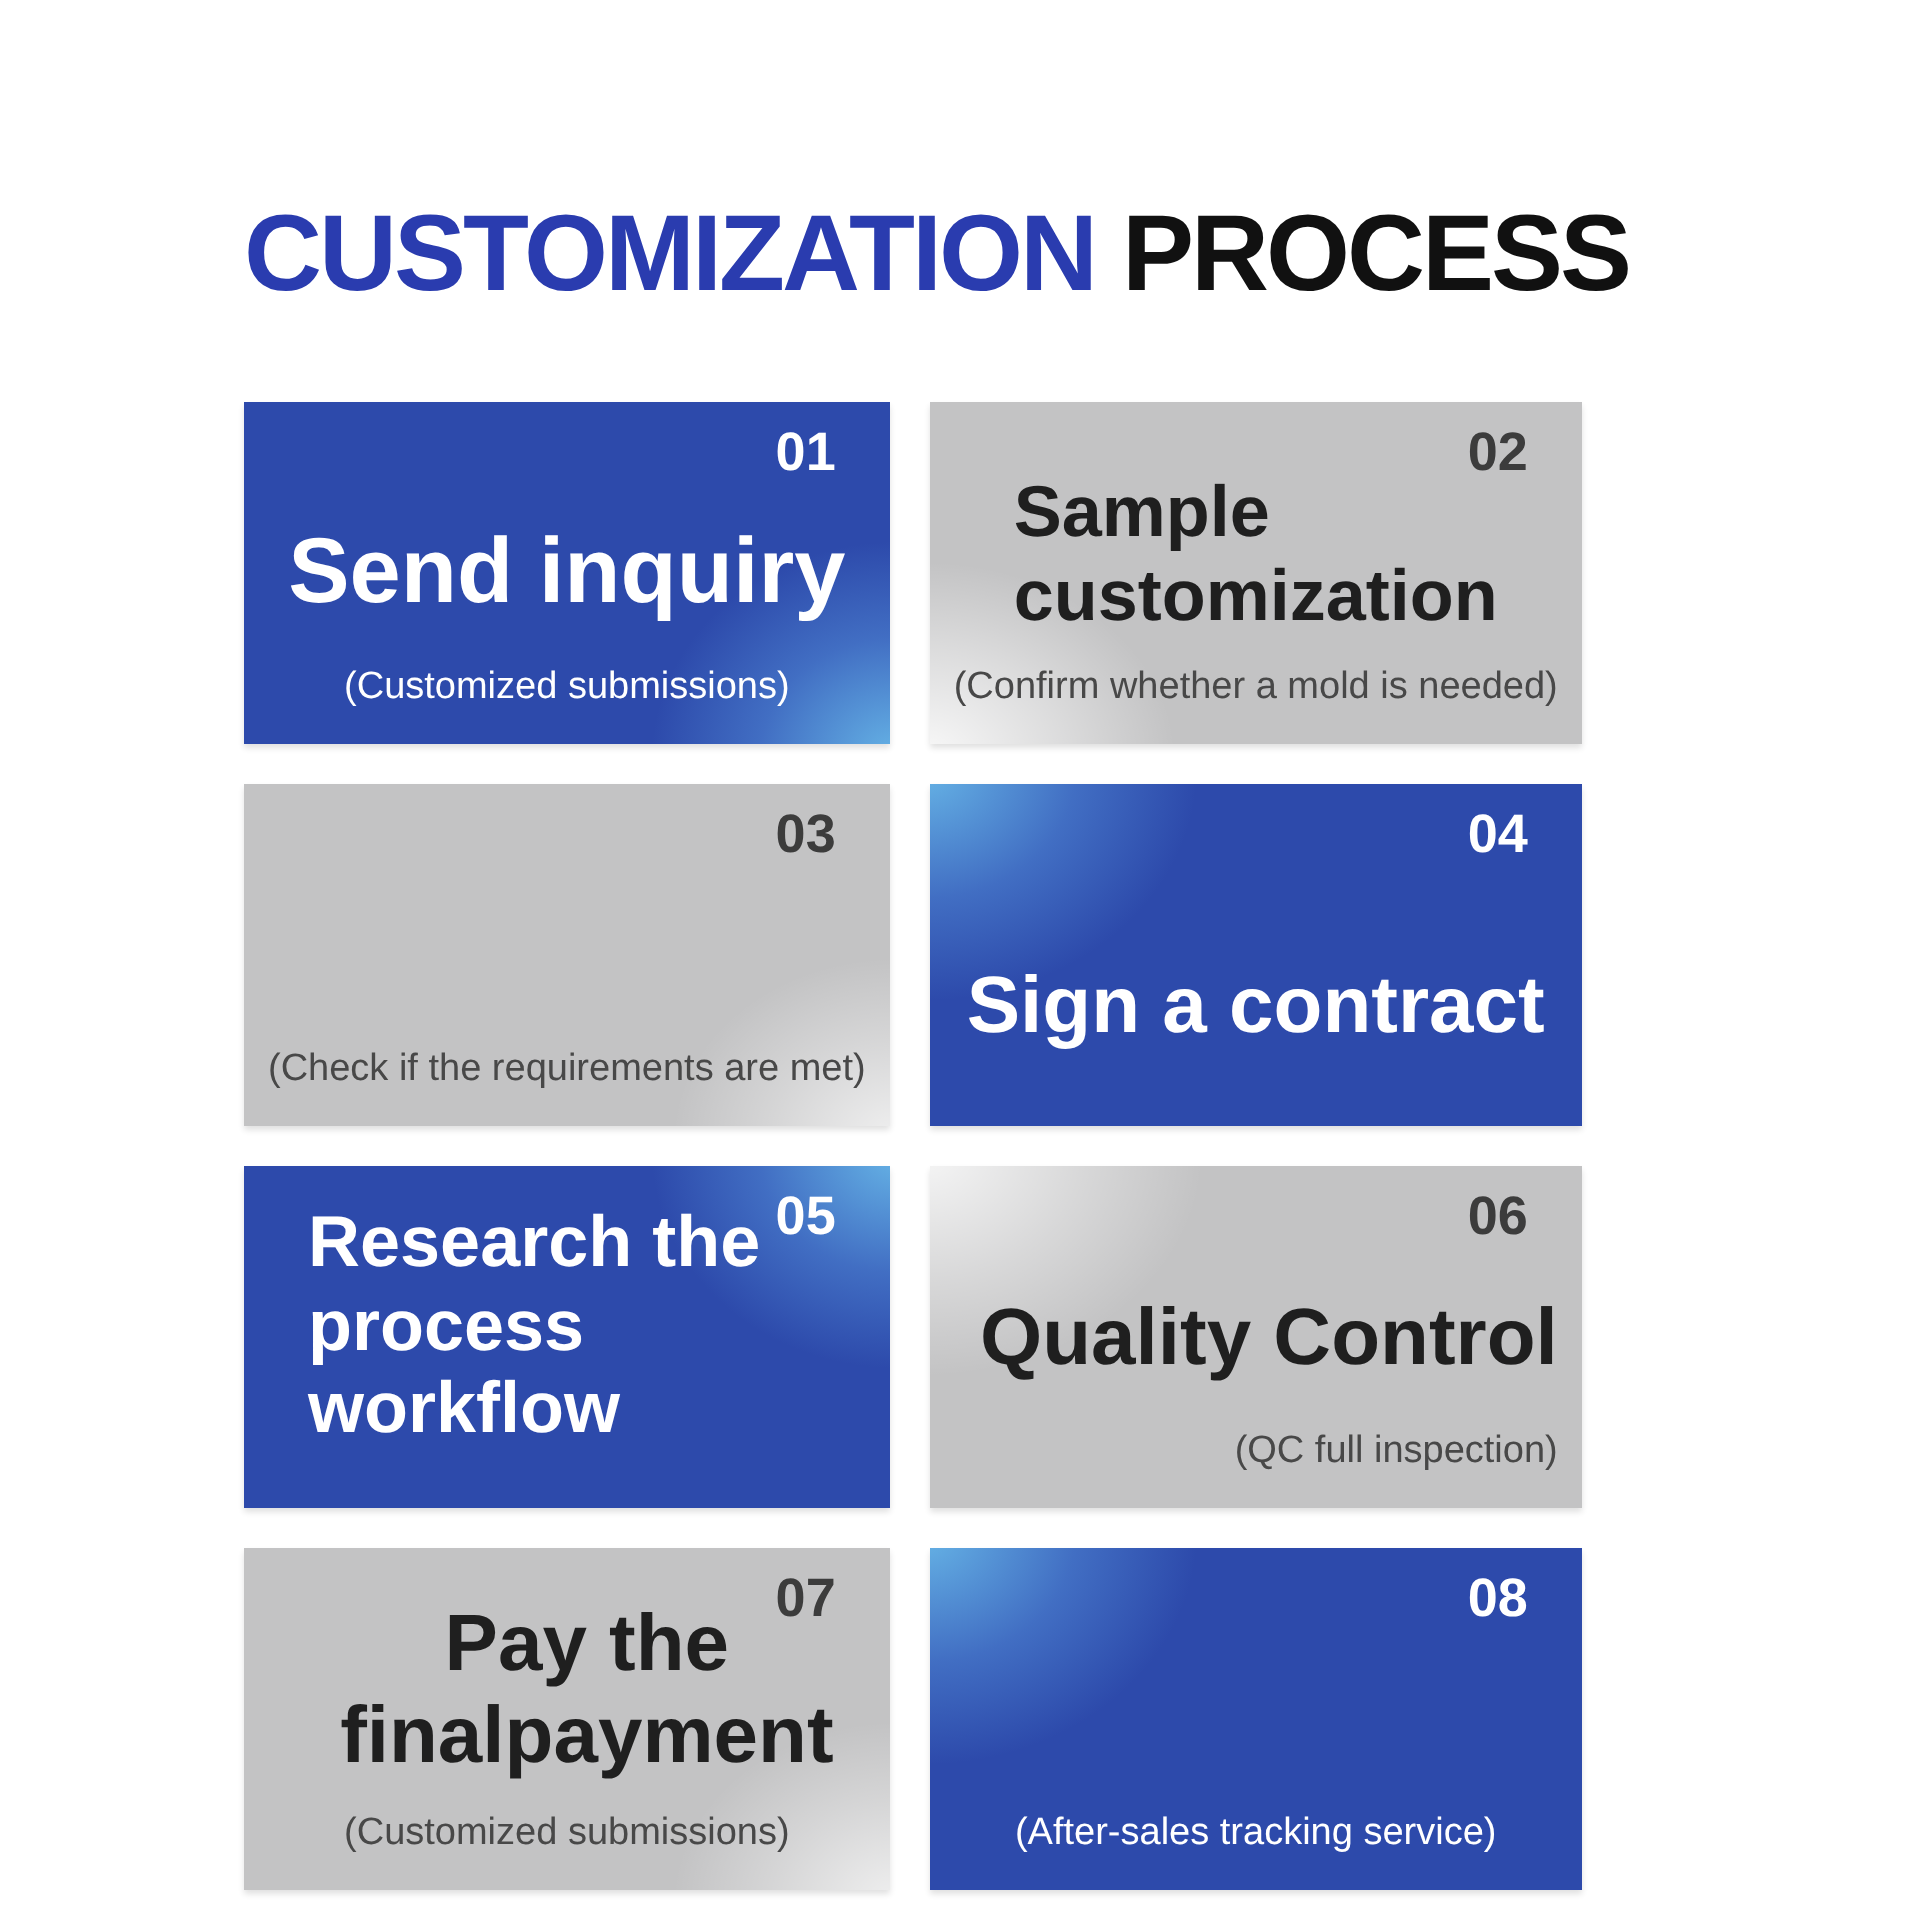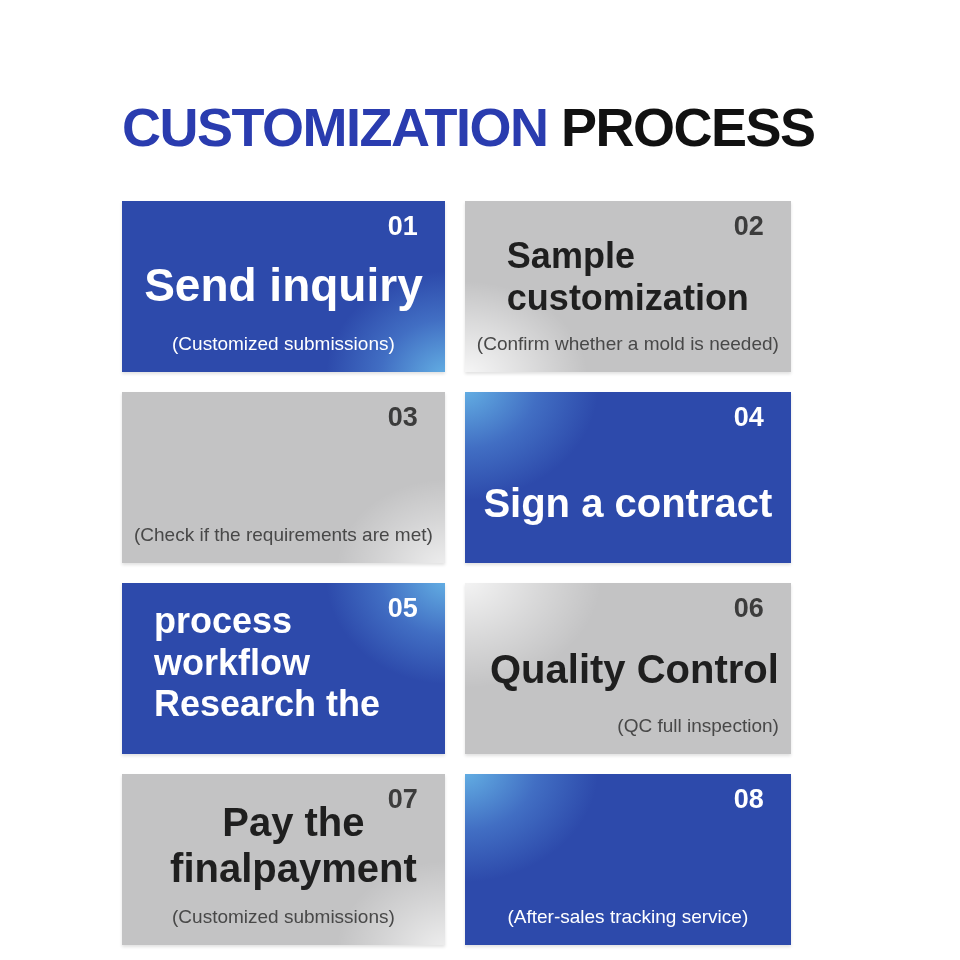"process workflow" span { order: before "Research the" -> after "Research the" }
